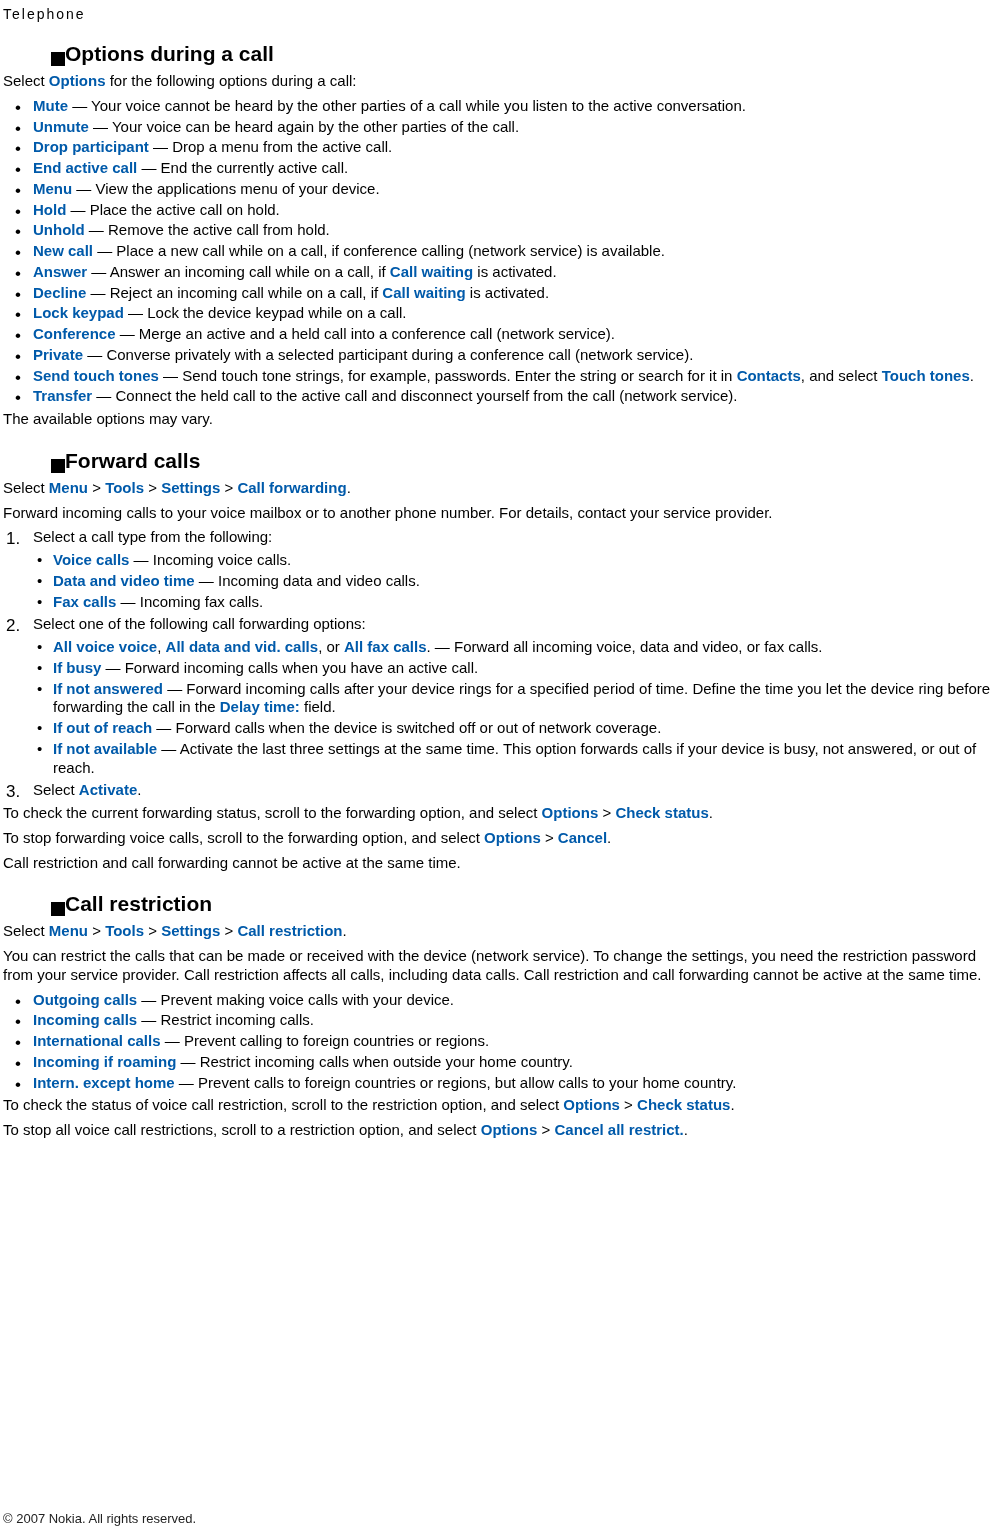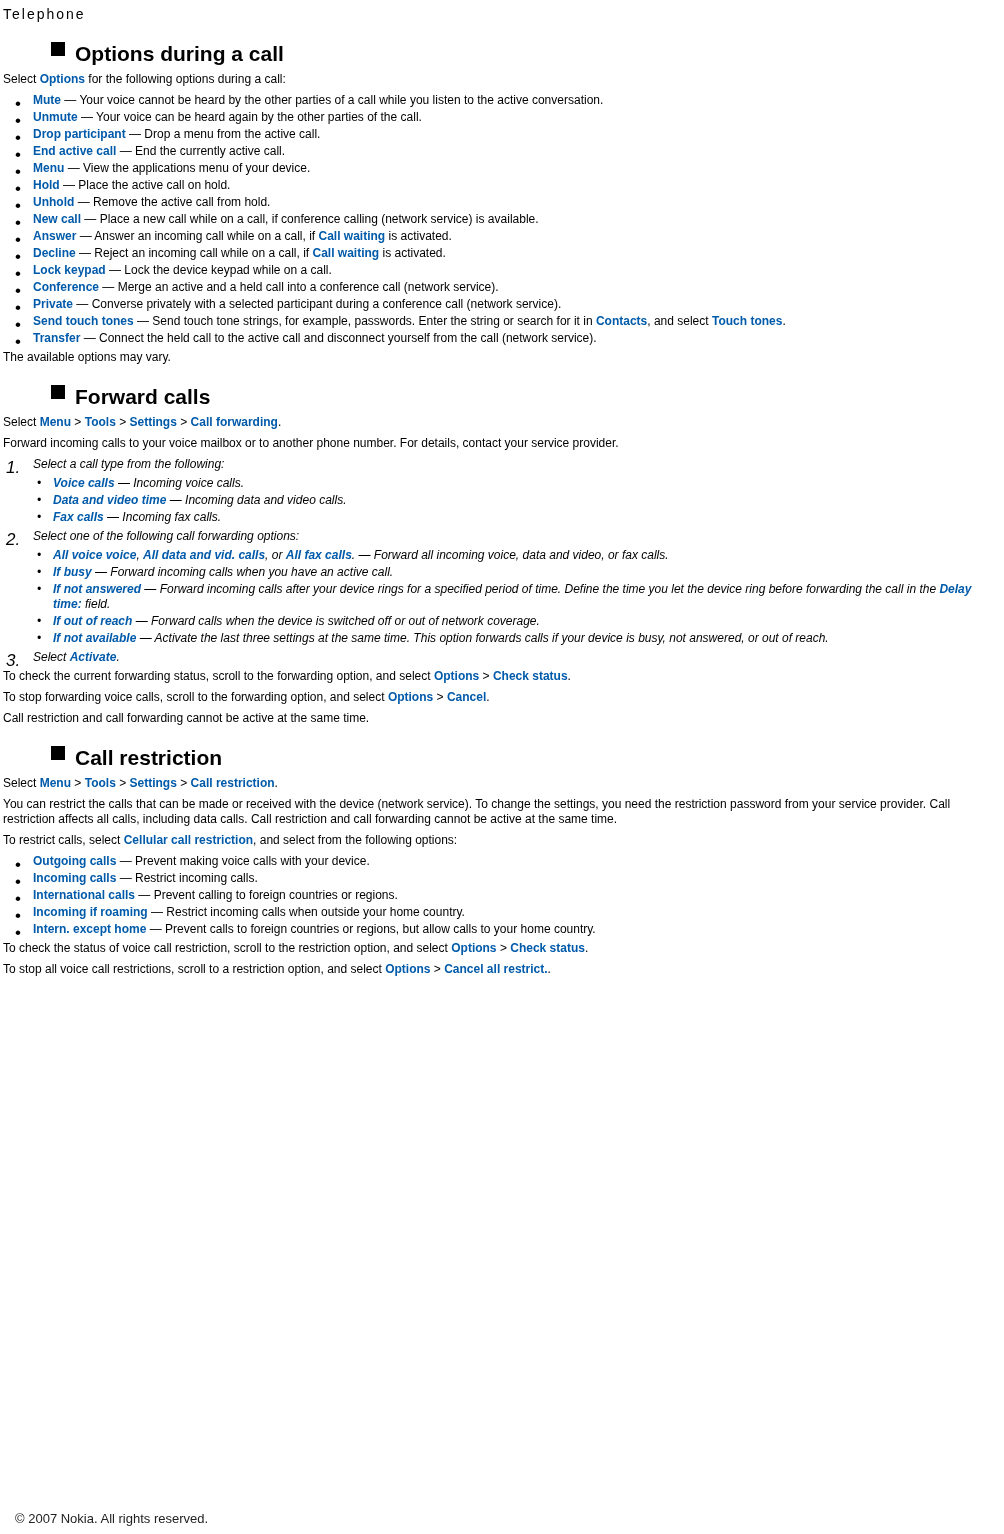"Options during a call" .h2-row { align-items: flex-start -> flex-end; gap: 10px -> none }
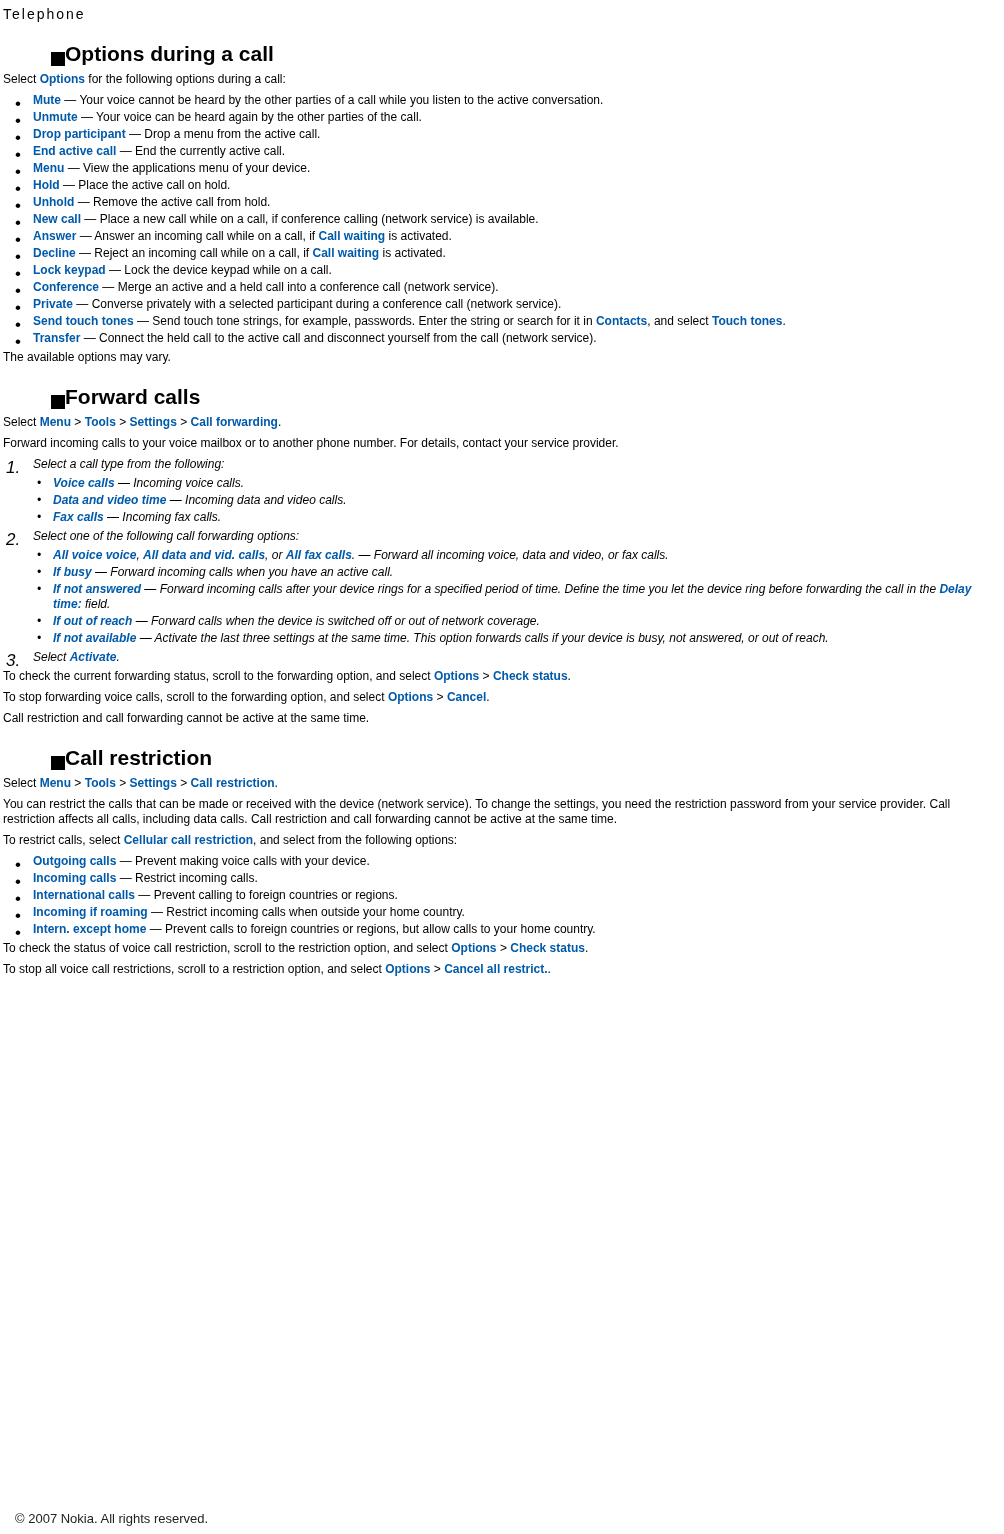"Select Options for the following" p, li, .para { font-size: 12px -> 15px }
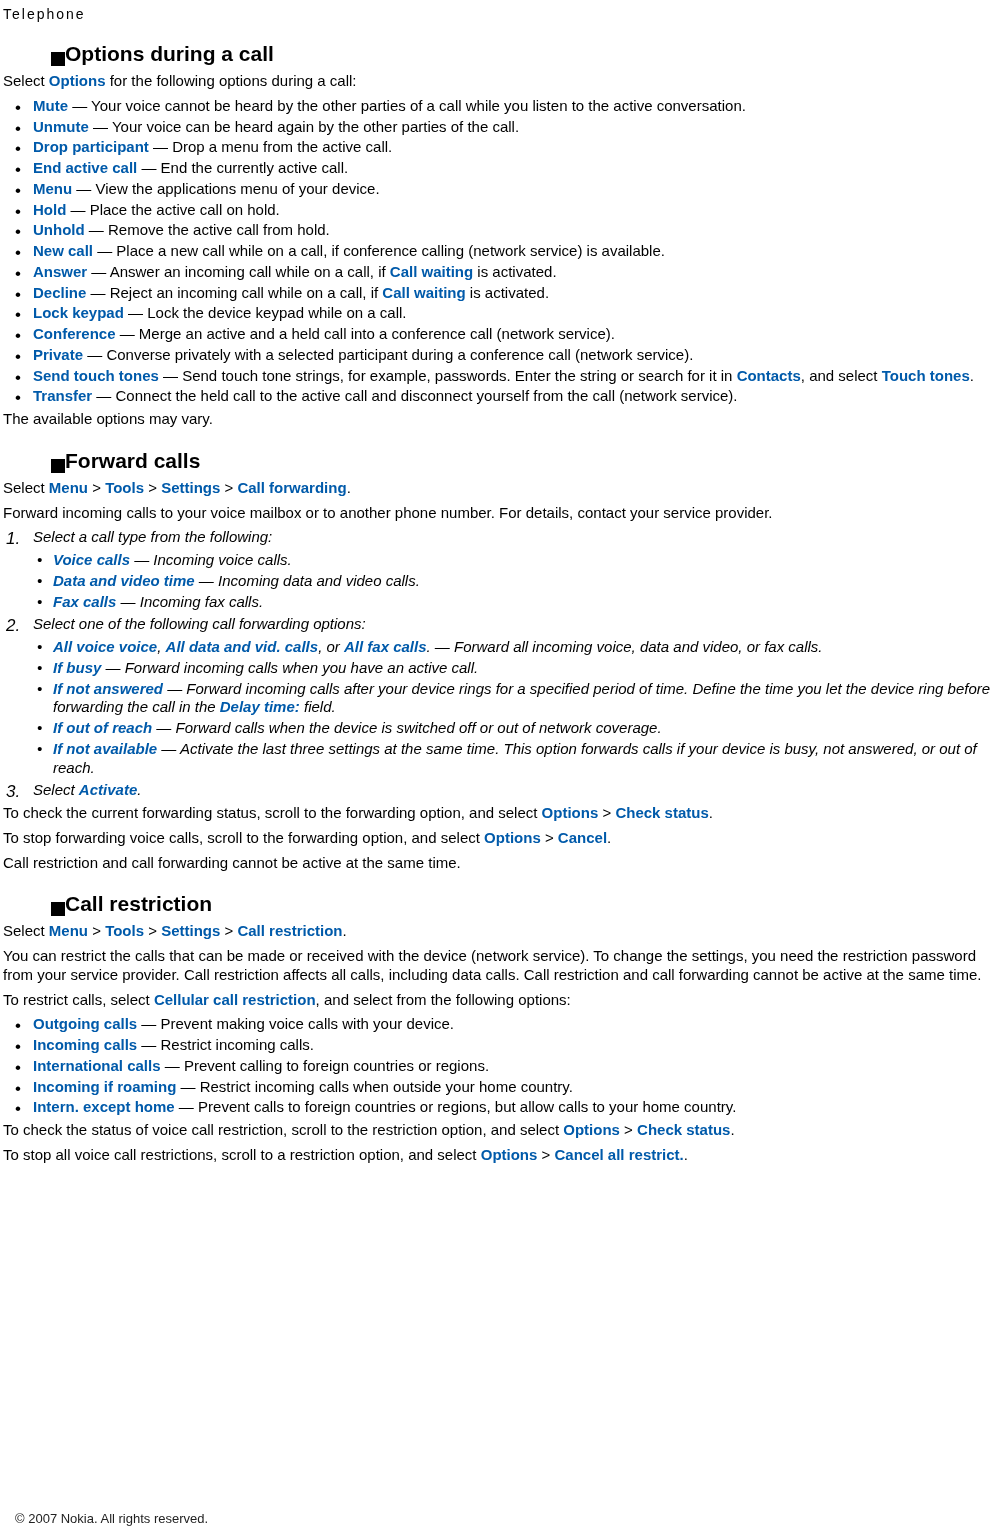"Select a call type from" ol.numbered > li { font-style: italic -> none }
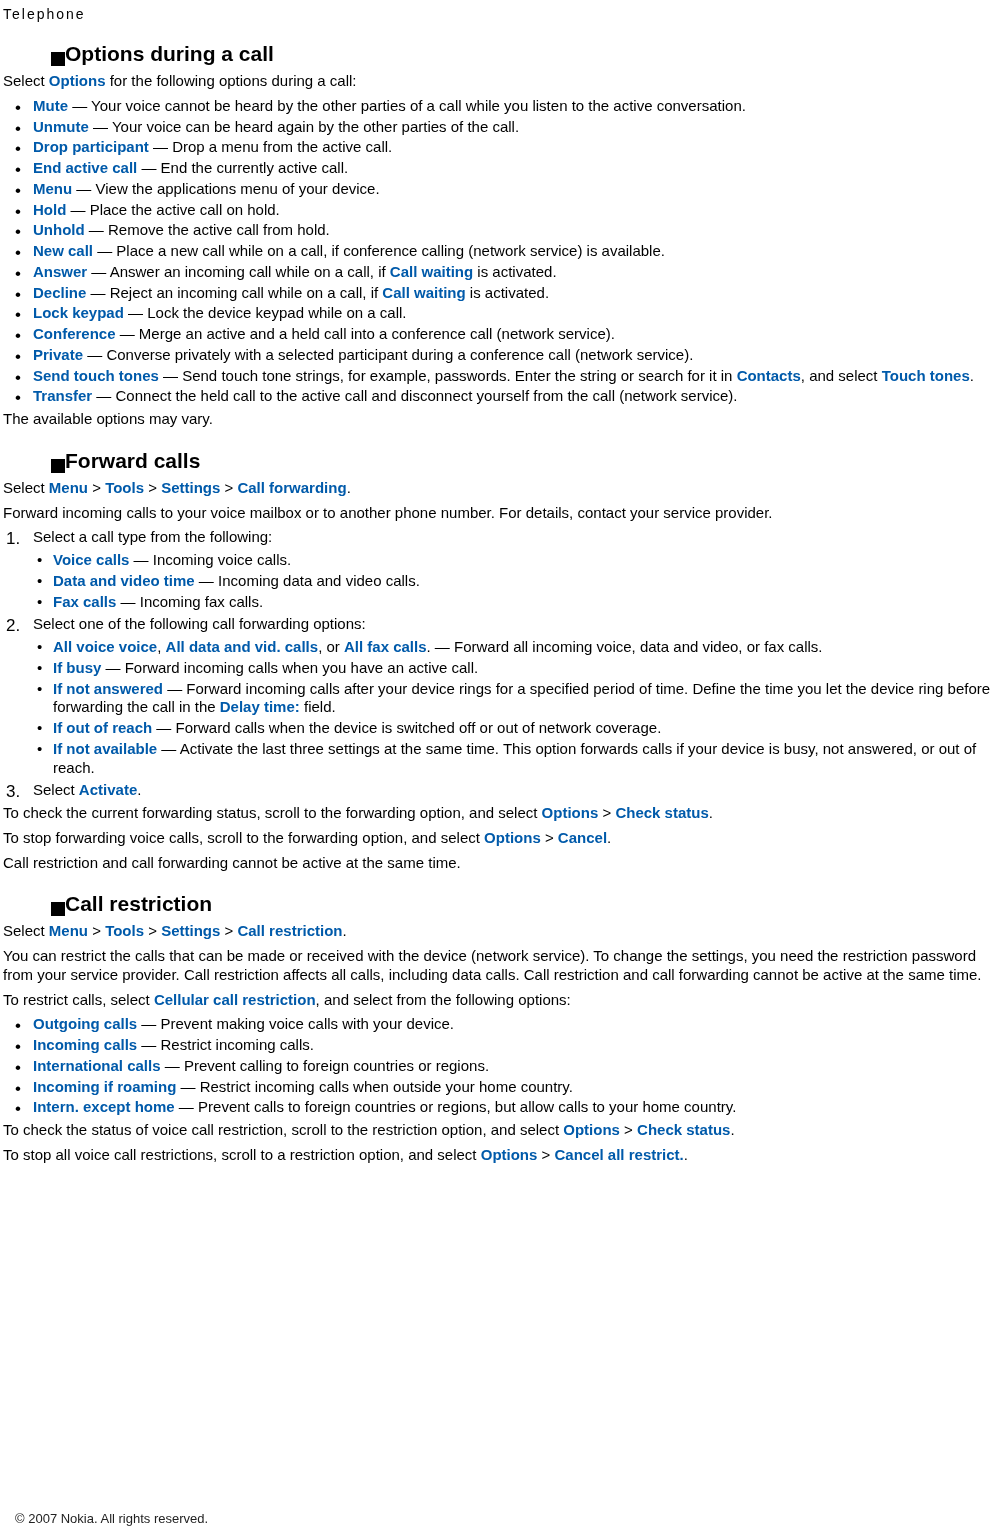"To restrict calls, select Cellular" p { html: <p> <span>To restrict calls, select </span><span>Cellular call restriction</span><span>, and select from the following options:</span> </p> -> none }
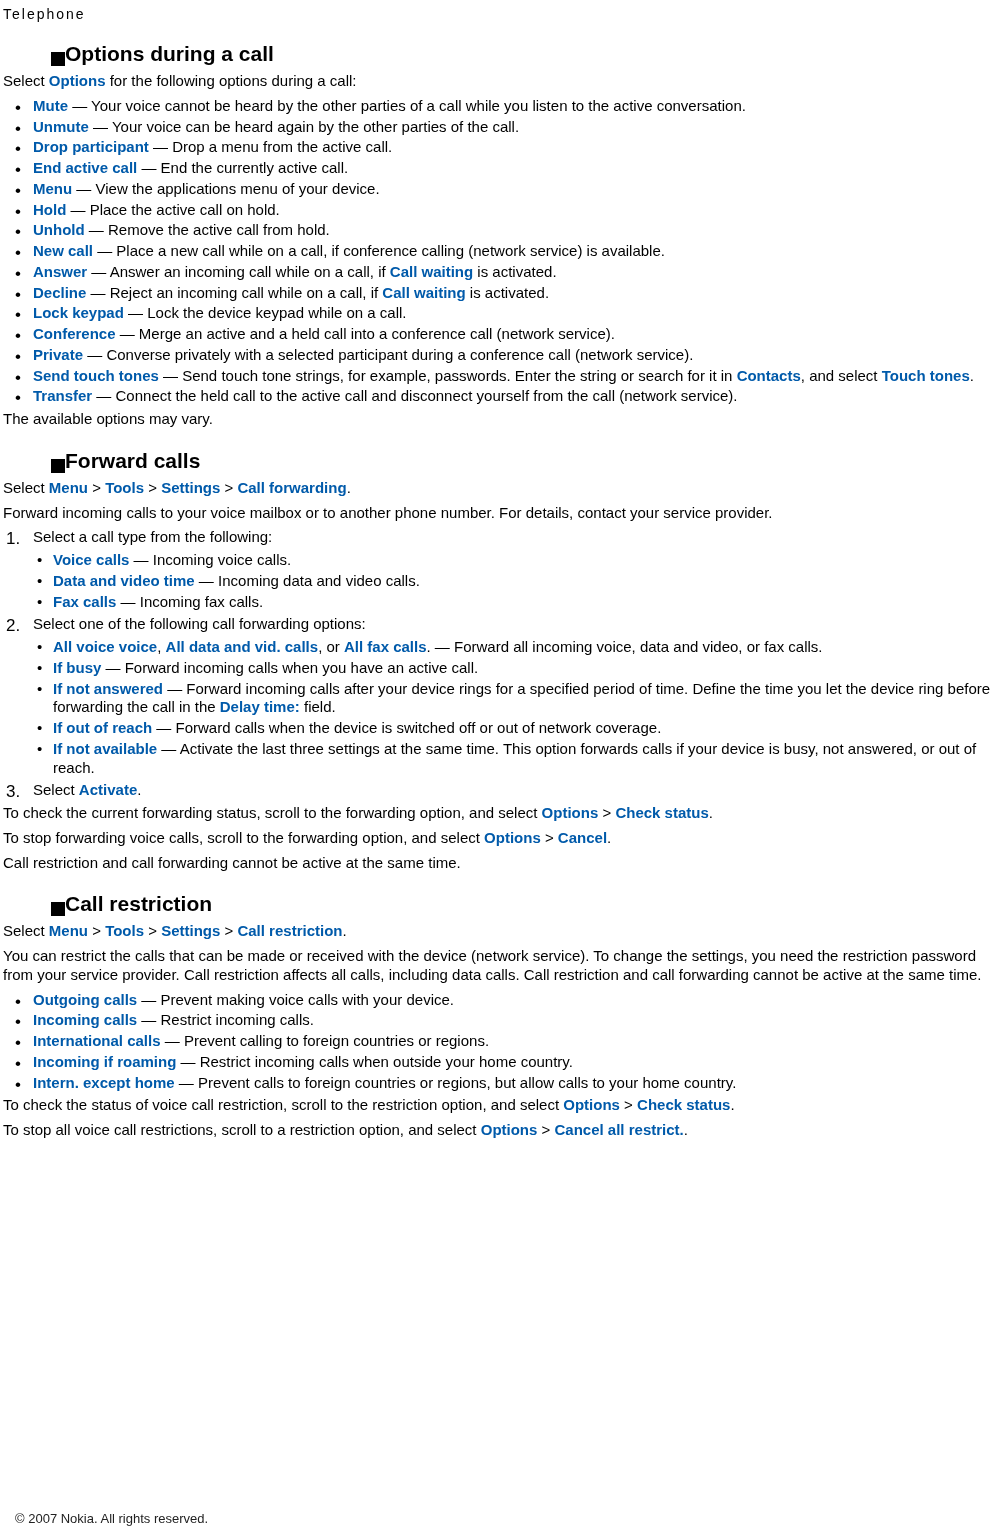"© 2007 Nokia. All rights" .footer { left: 15px -> 3px }
